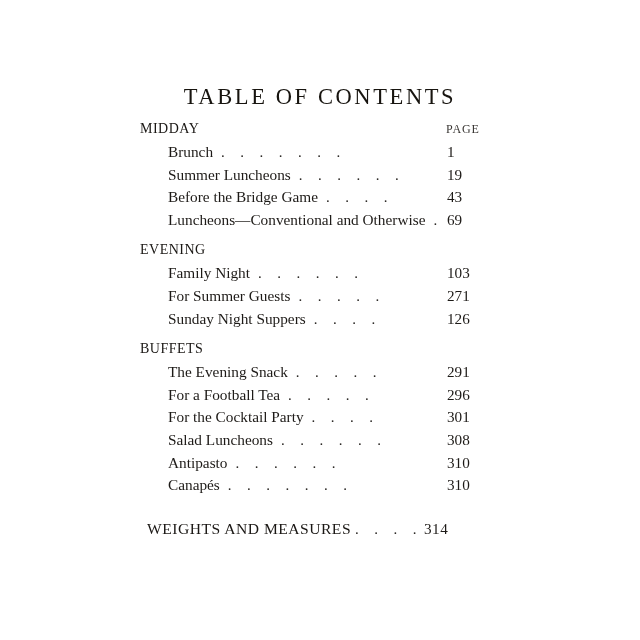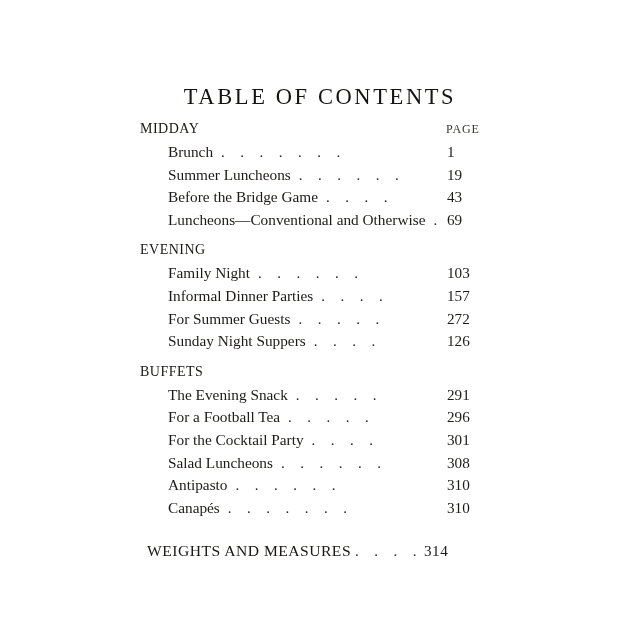"Informal Dinner Parties ...." li.entry { html: <li><span>Informal Dinner Parties</span><span>....</span><span>157</span></li> -> none }
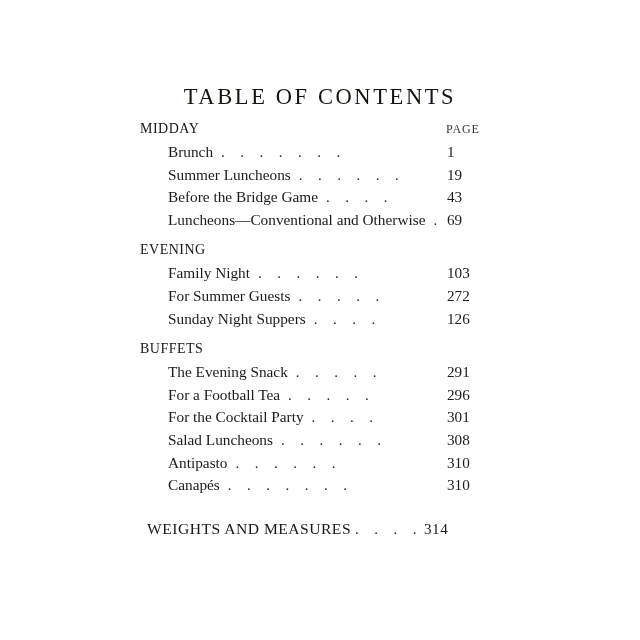"272" span.entry-page { text: 272 -> 271 }
